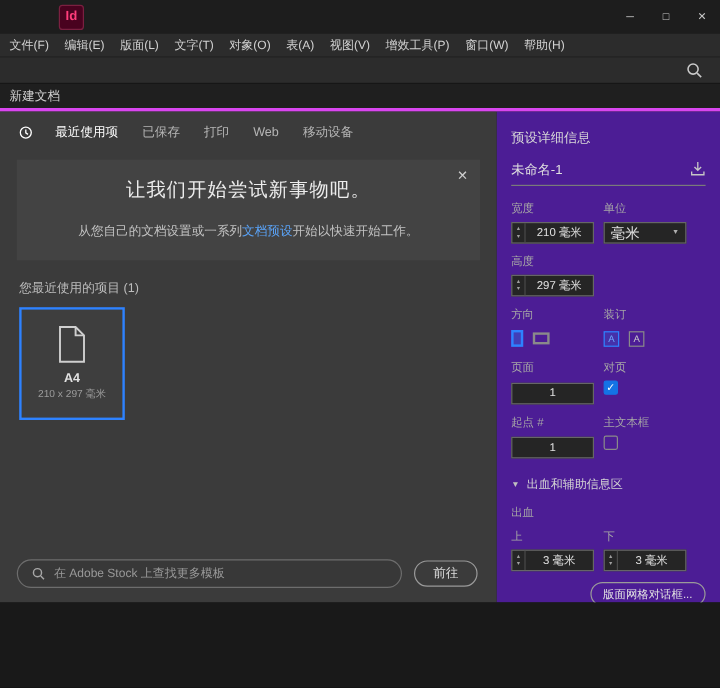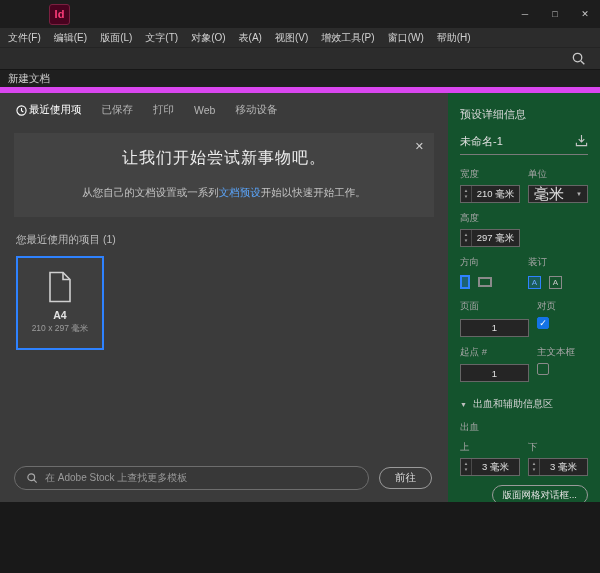"新建文档" .doctab { border-bottom: 6px solid #d946ef -> 3px solid #d946ef }
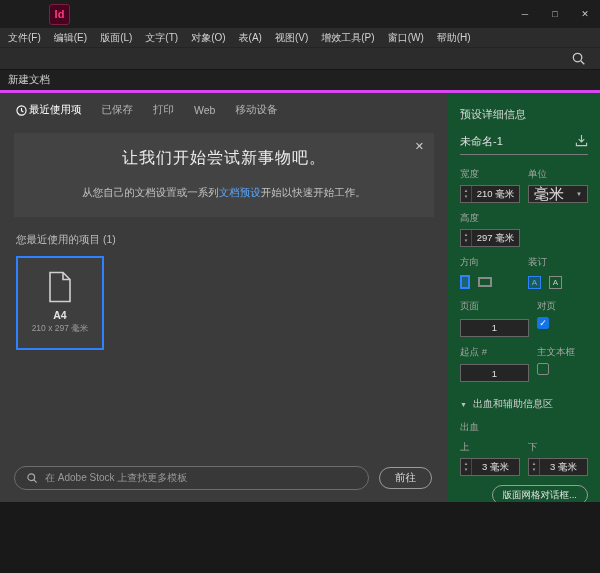"最近使用项" .tab { gap: 2px -> 19px }
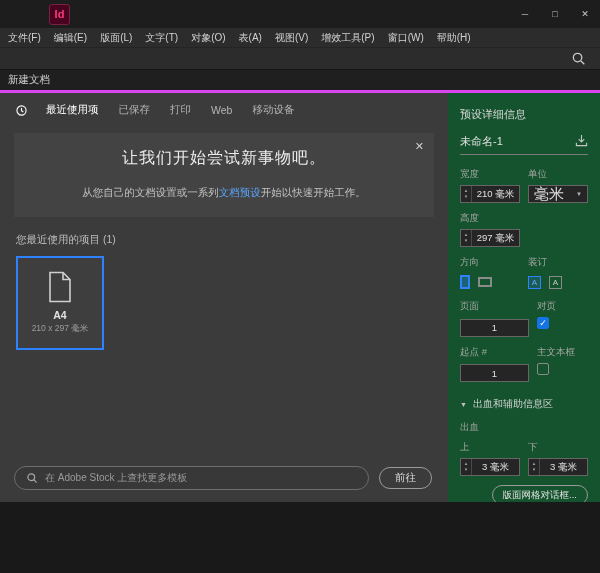"预设详细信息" .dlg-right { background: #14532d -> #4c1d95; width: 152px -> 186px }
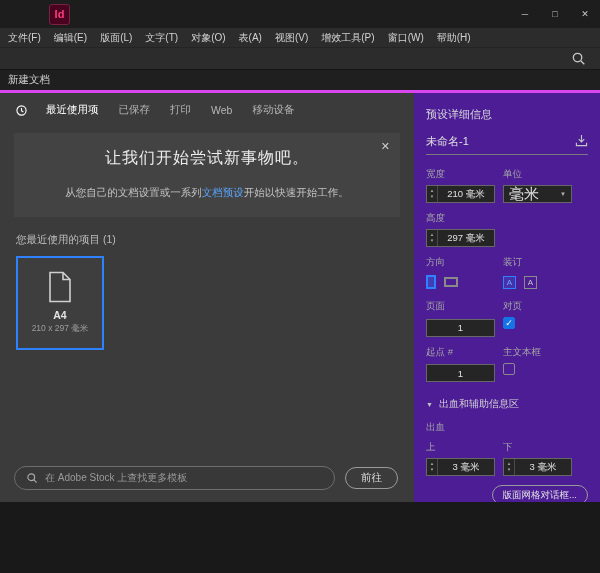"毫米" .dropdown .val { font-size: 15px -> 12px }
